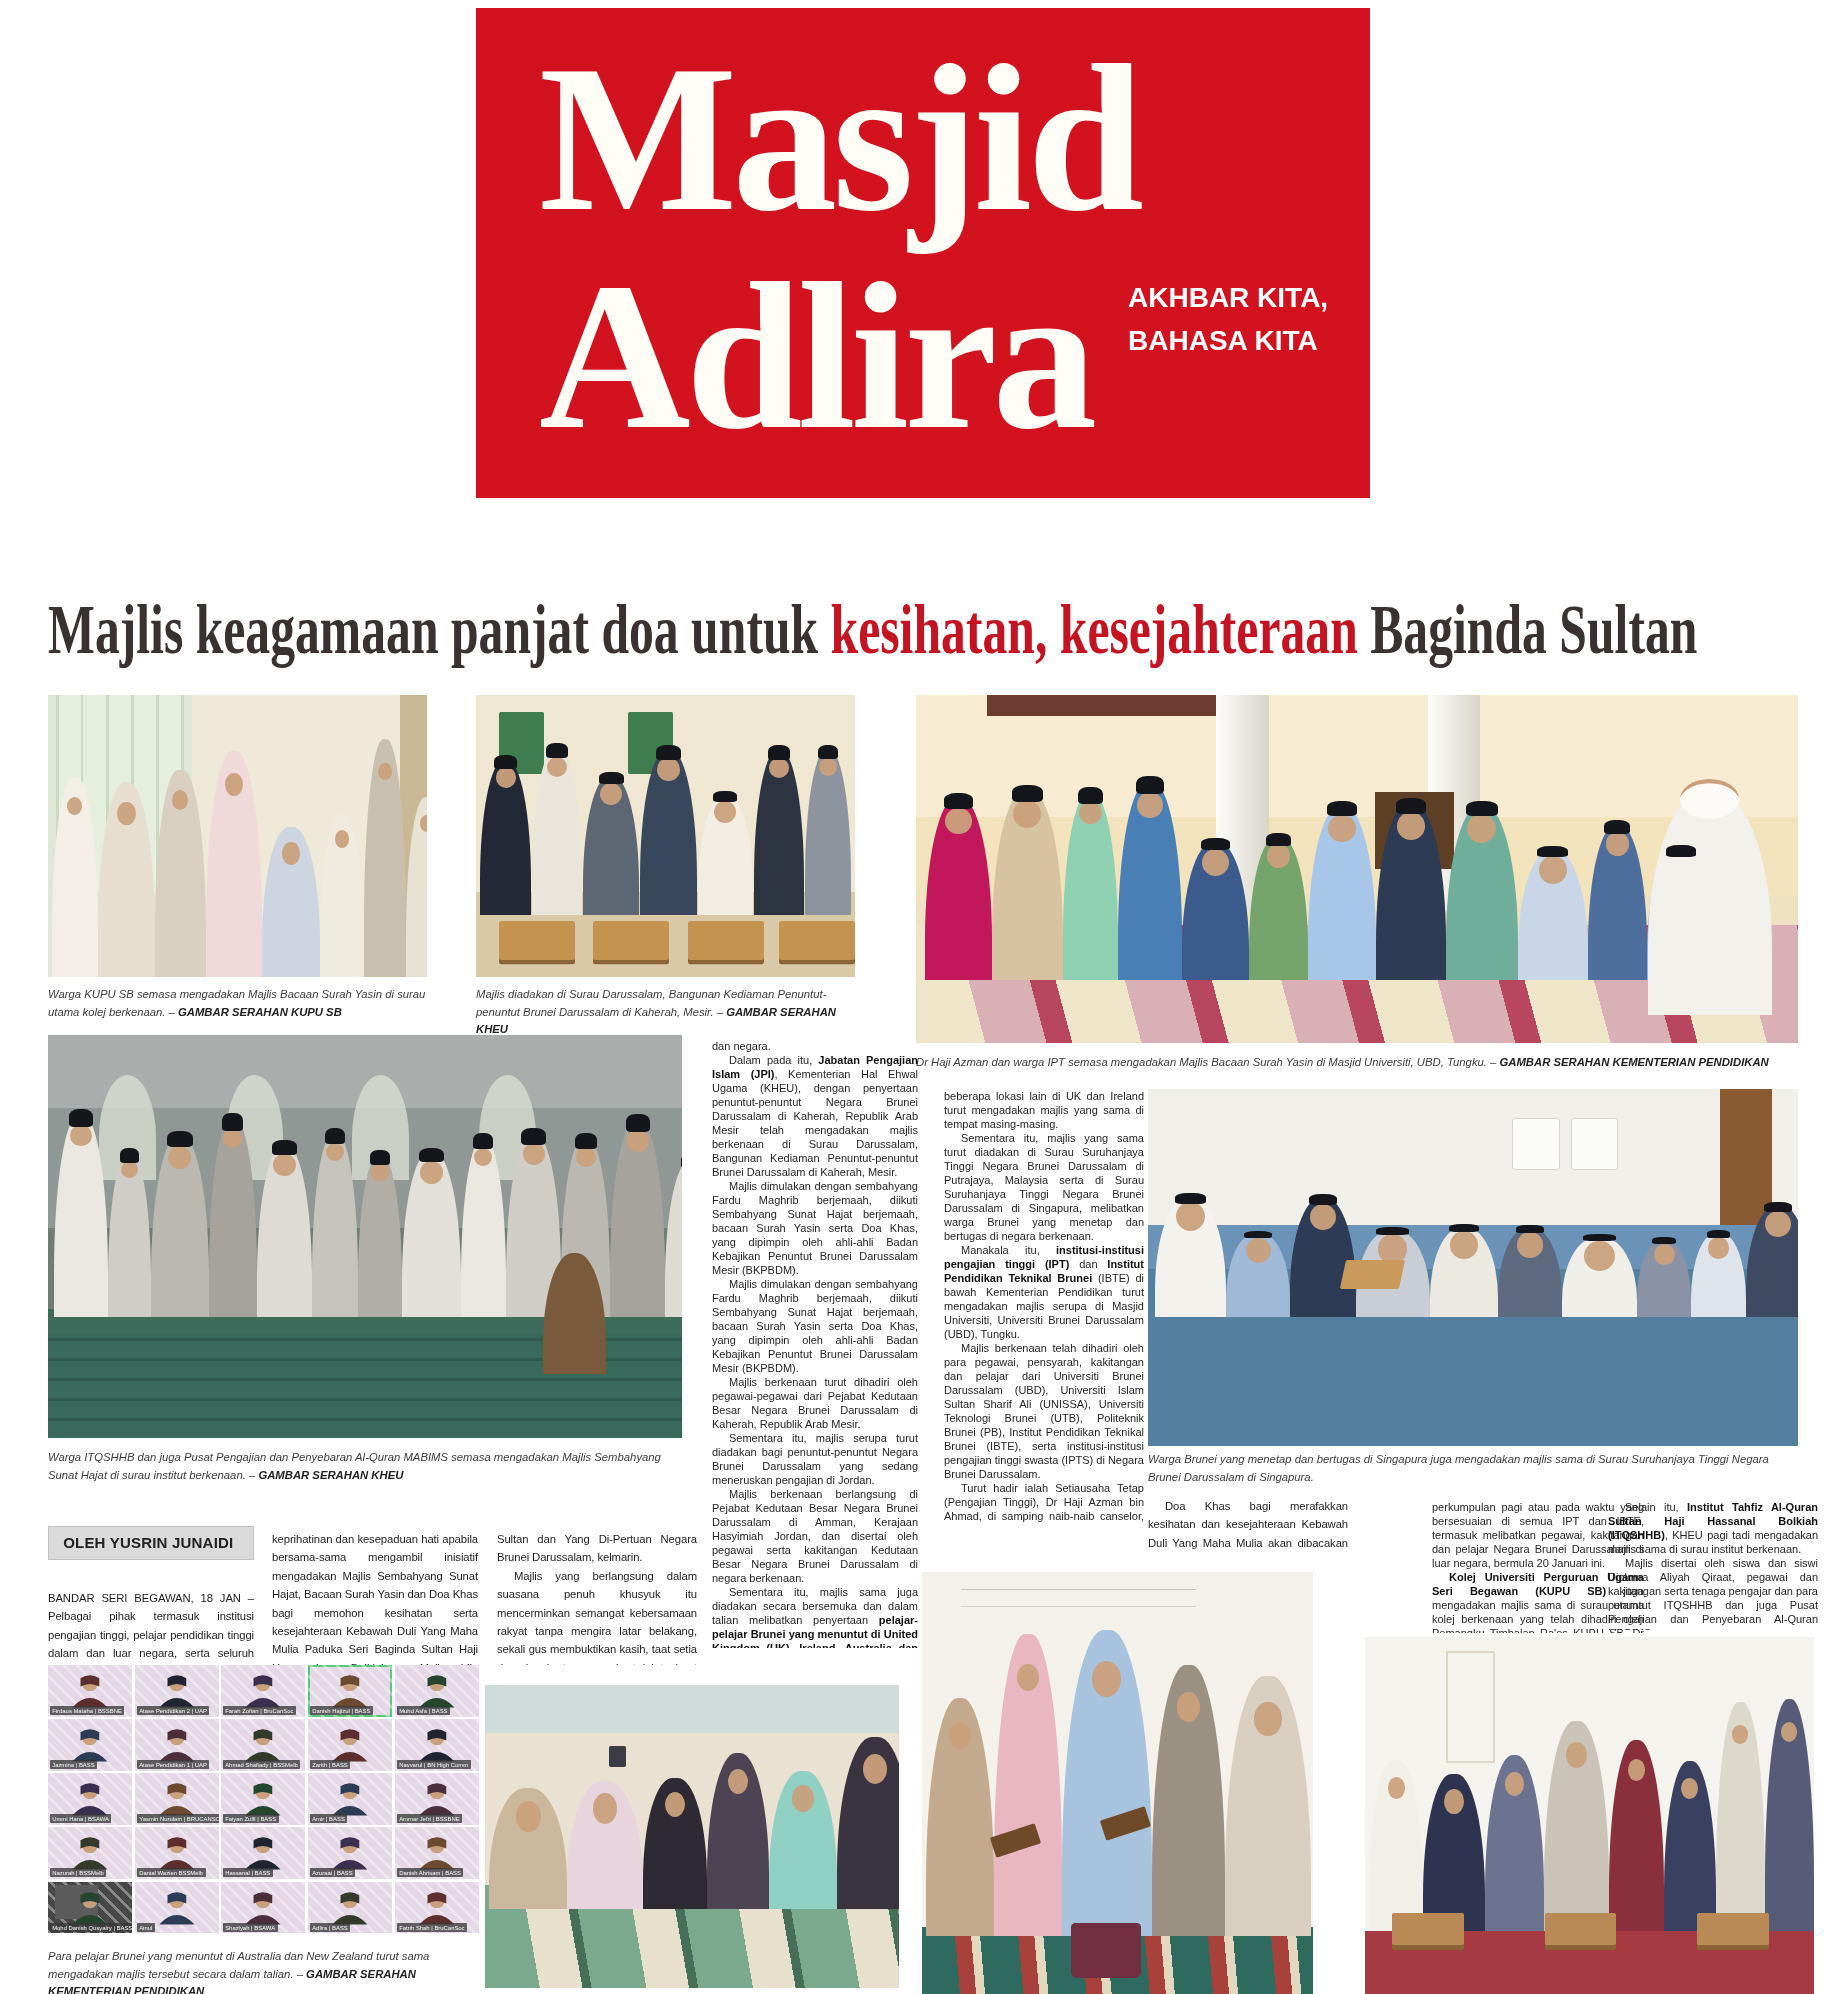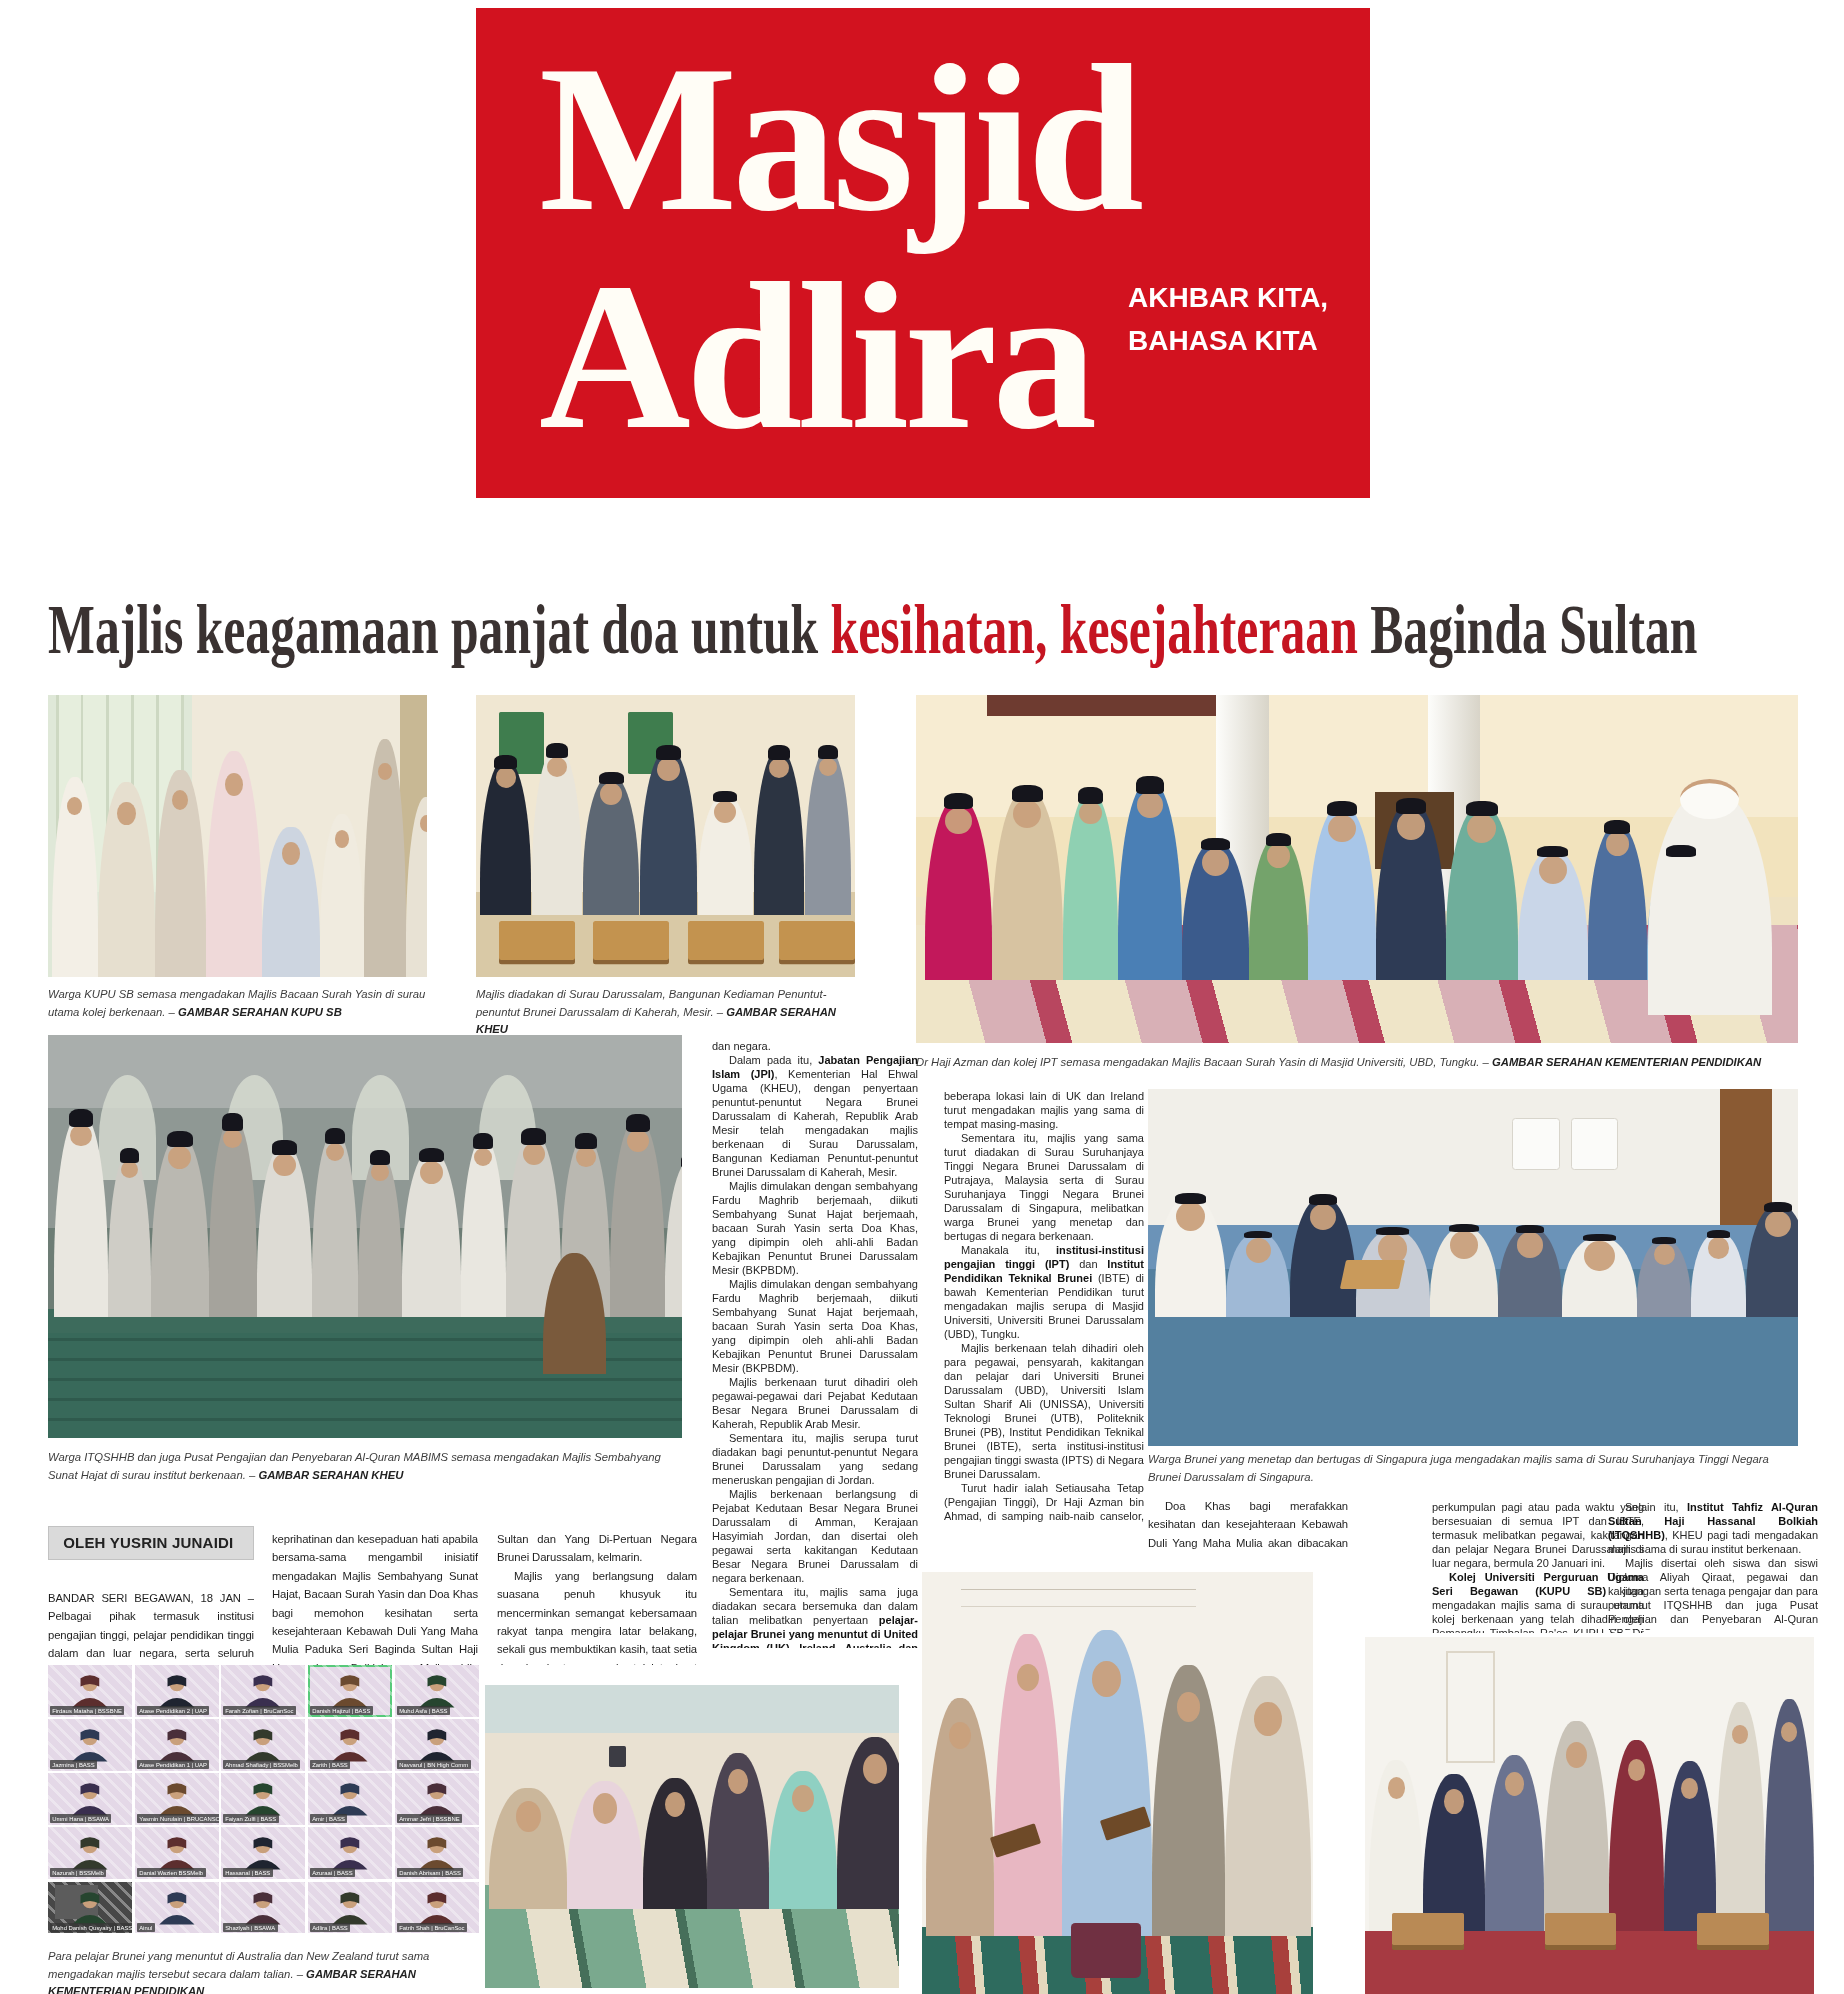"Dr Haji Azman dan kolej" span { text: kolej -> warga }
